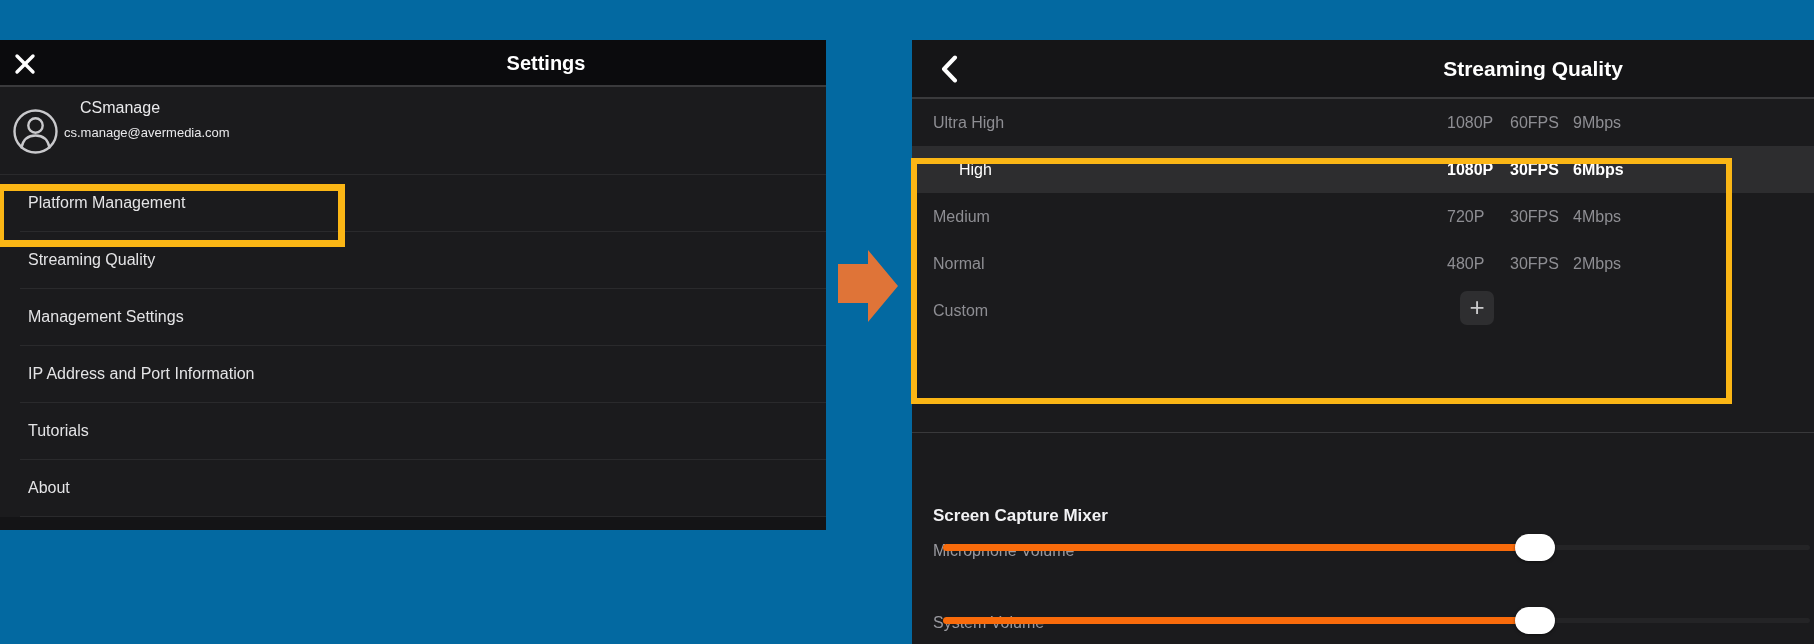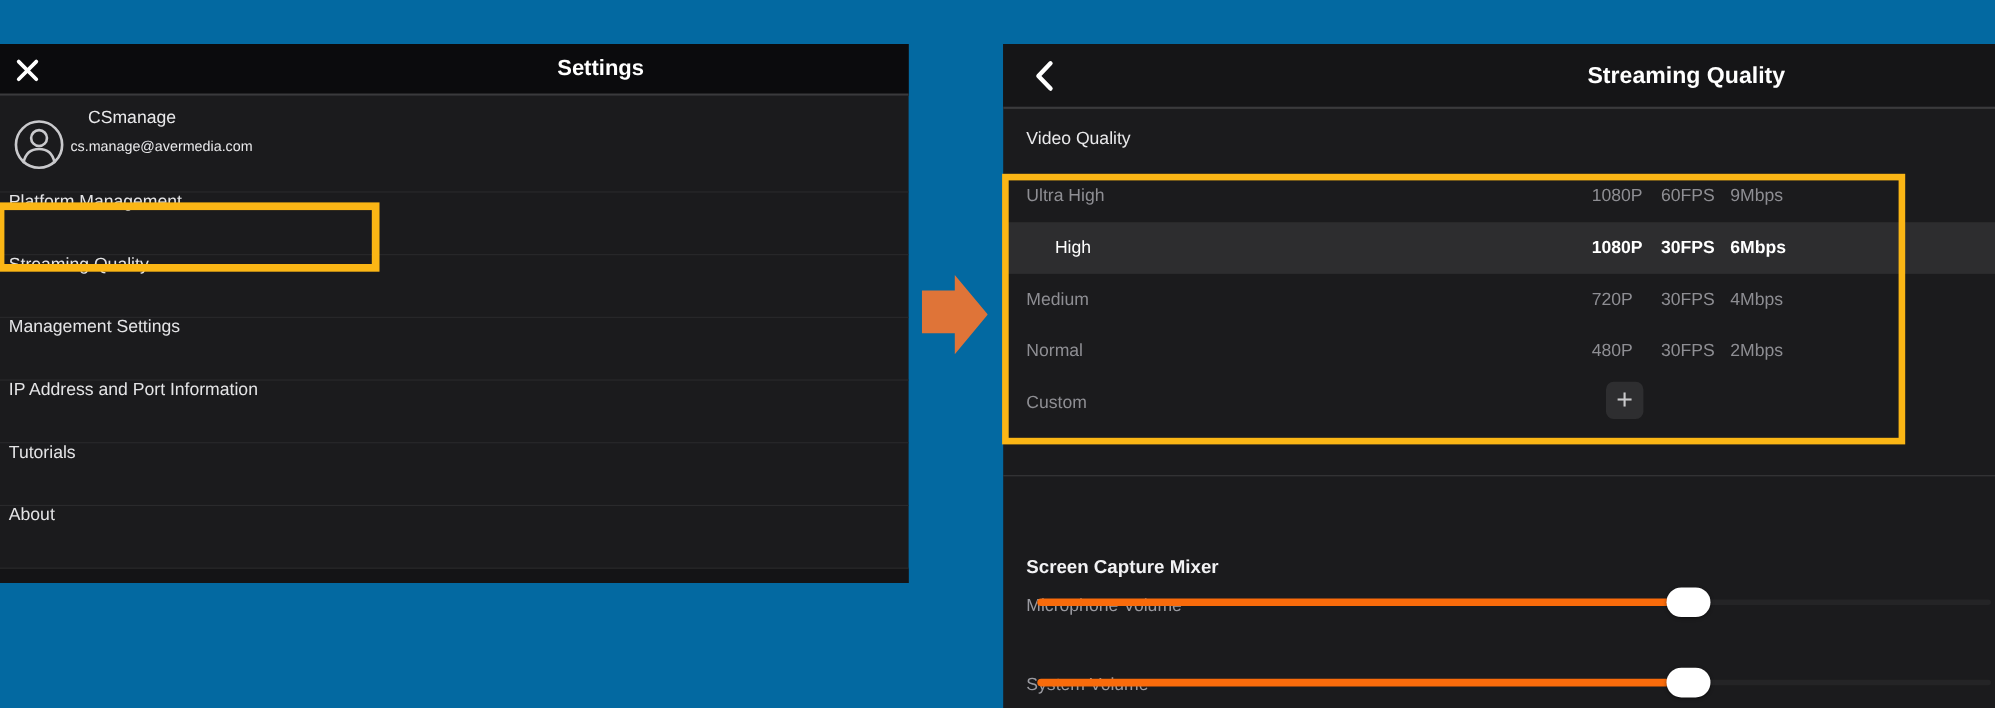"Video Quality" div.vq-header-row { html: <div> <span>Video Quality</span> </div> -> none }
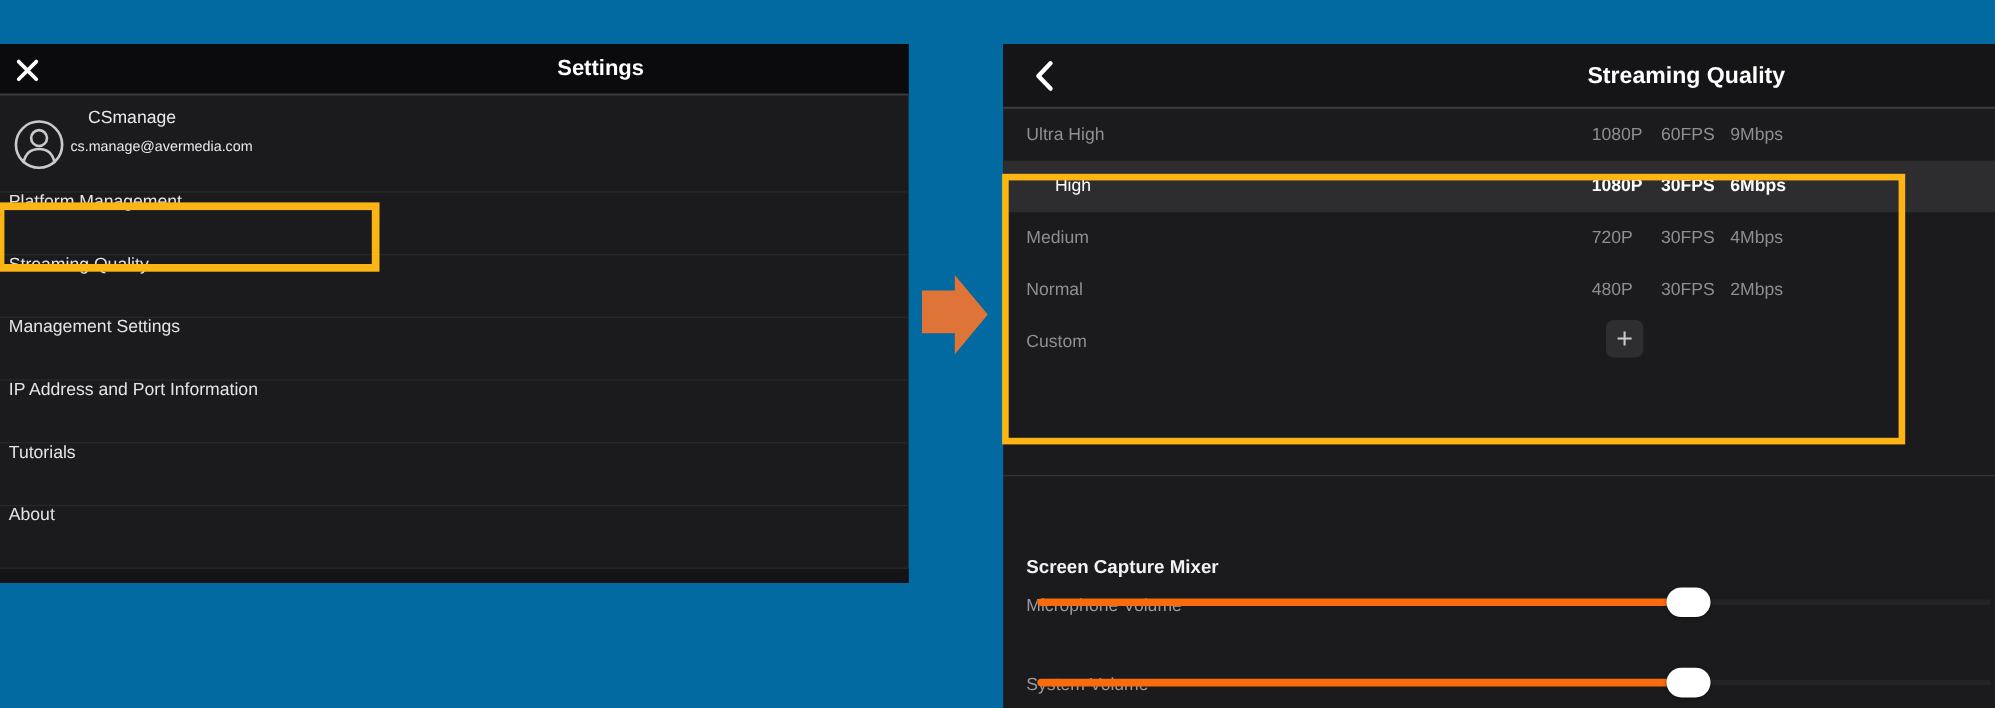"Platform Management" .menu-item { align-items: flex-start -> center; margin-left: none -> 20px }
